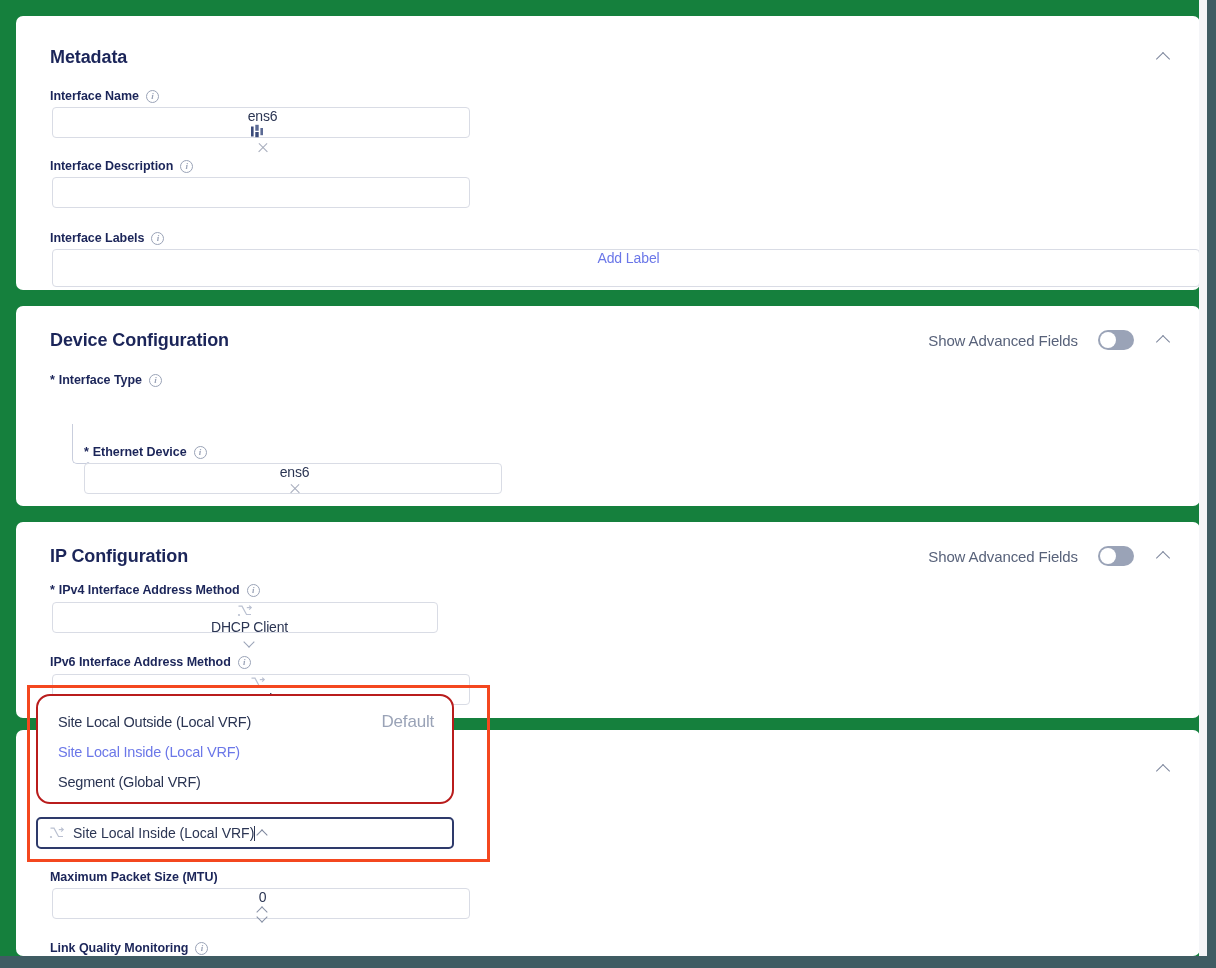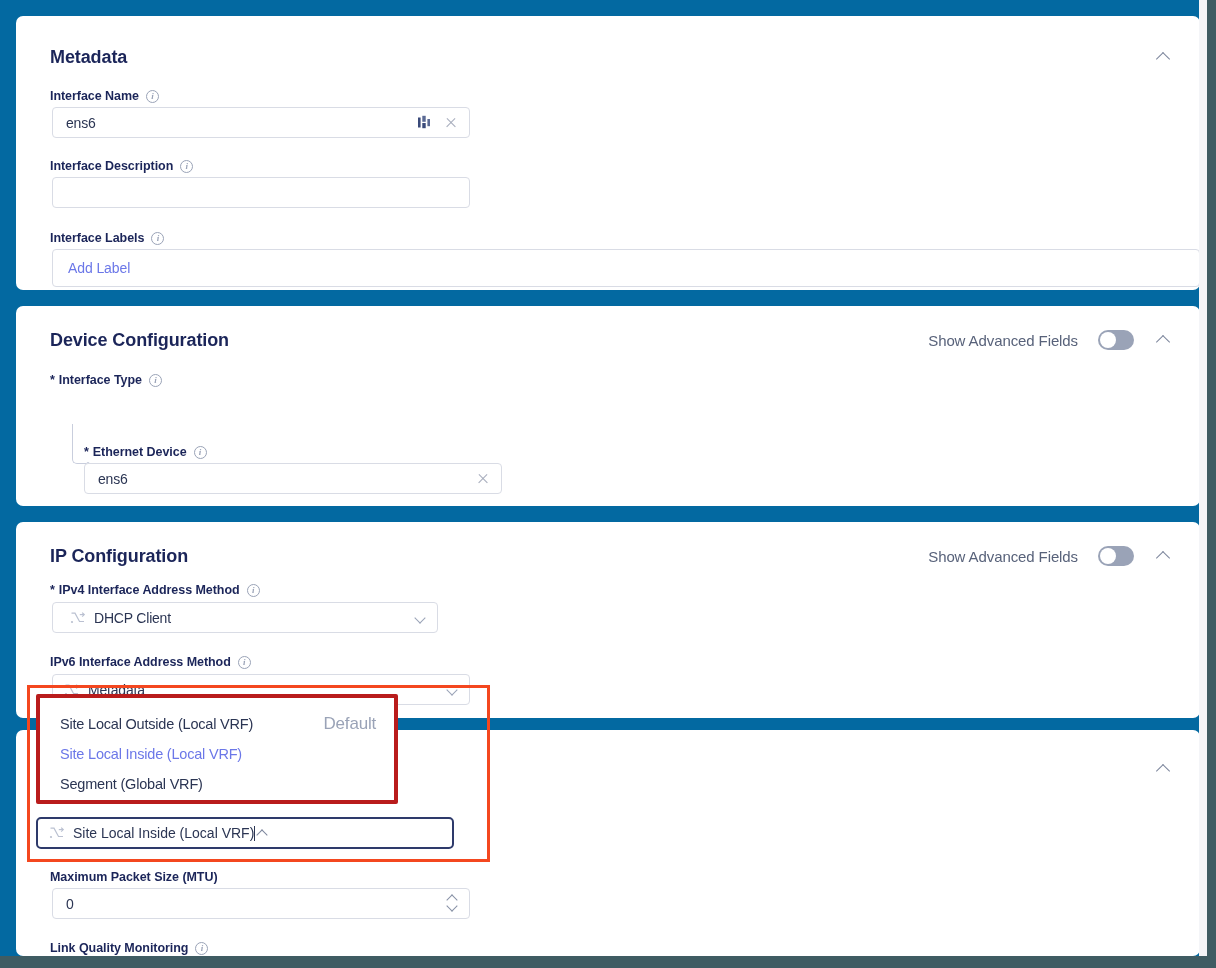"Metadata" #viewport { background: #0369a1 -> #15803d; text-align: none -> right }
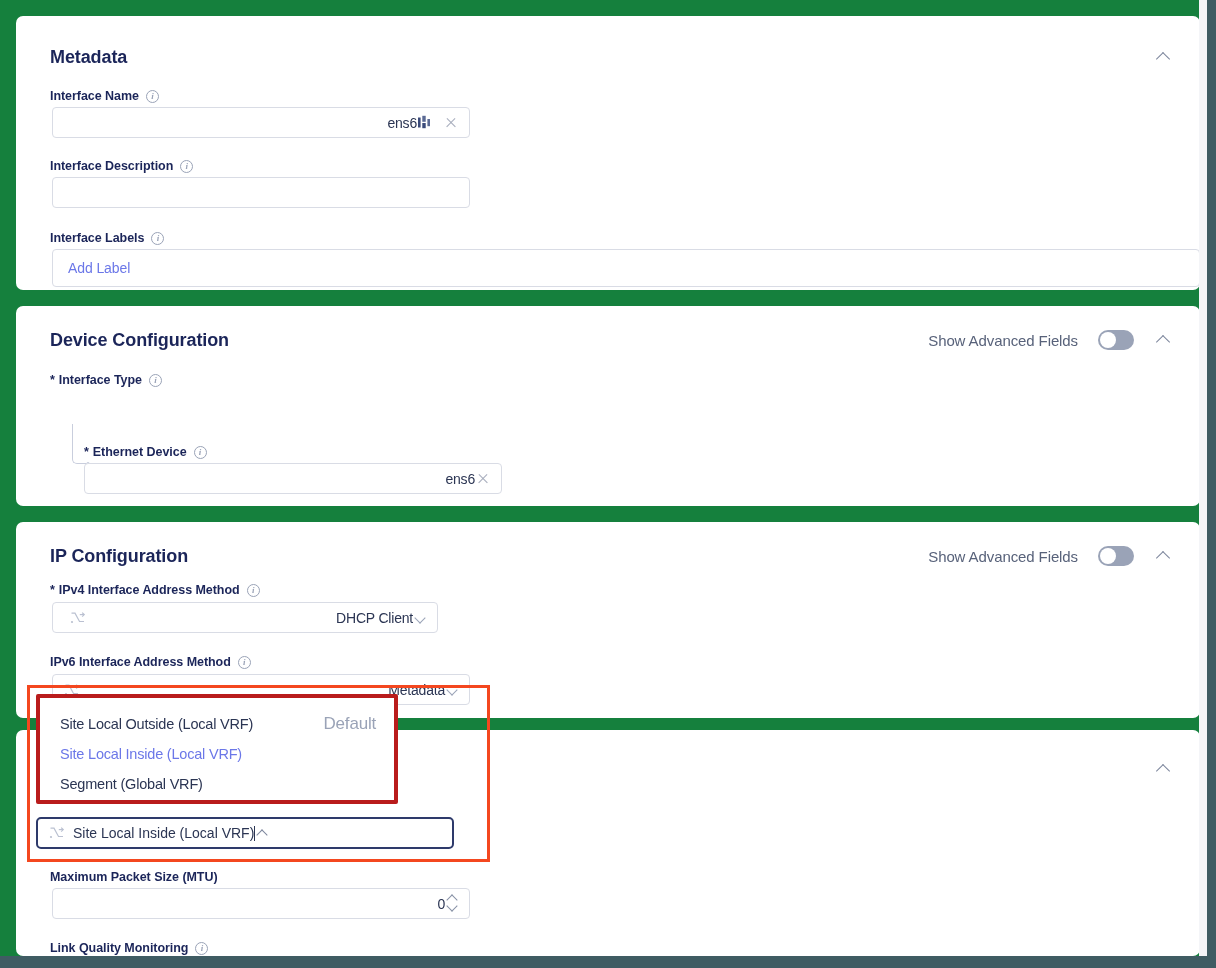"ens6" .input { flex-direction: none -> column }
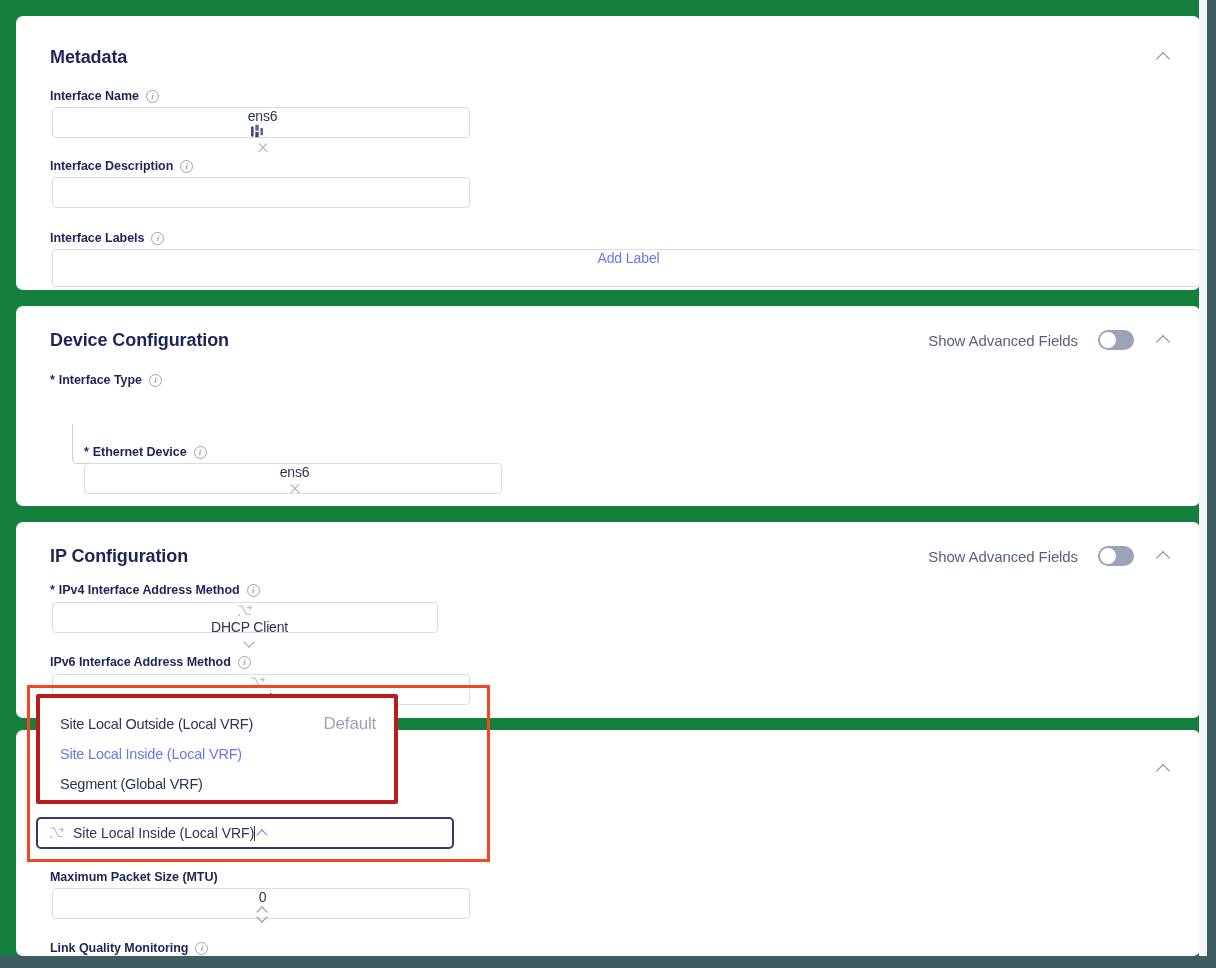"Site Local Outside (Local VRF)" #dropdown-panel { border: 4px solid #b91c1c -> 2px solid #b91c1c; border-radius: 2px -> 14px; width: 362px -> 418px }
